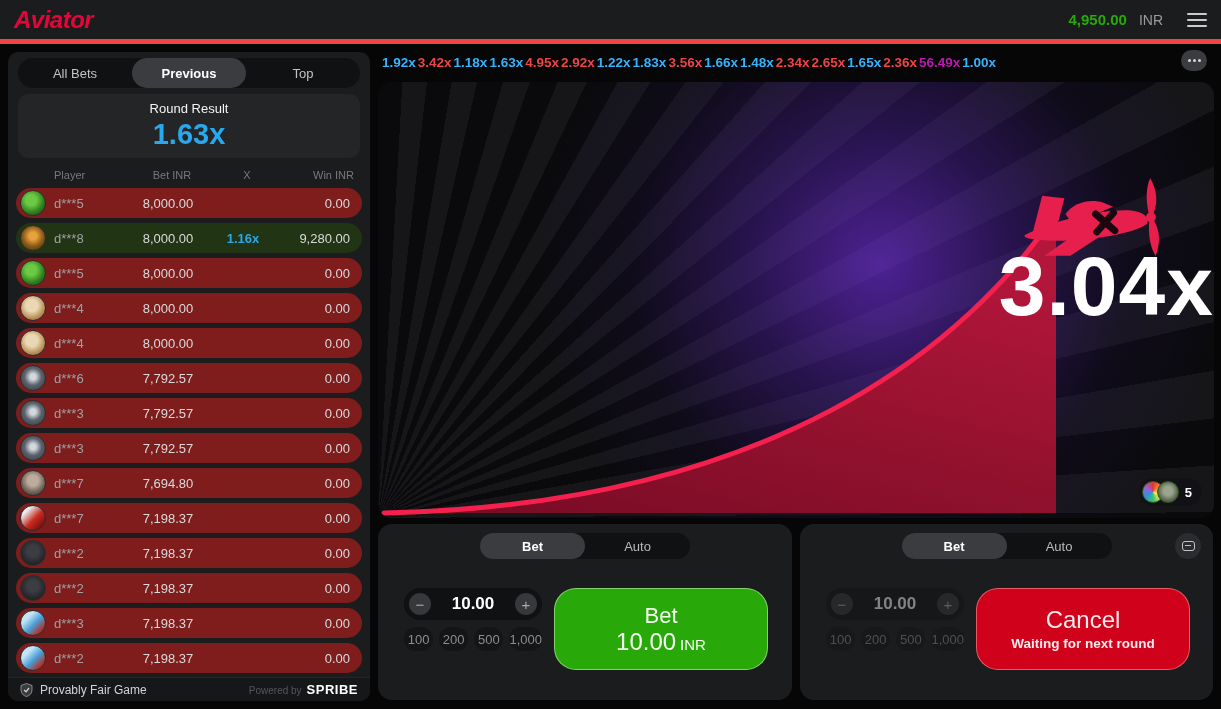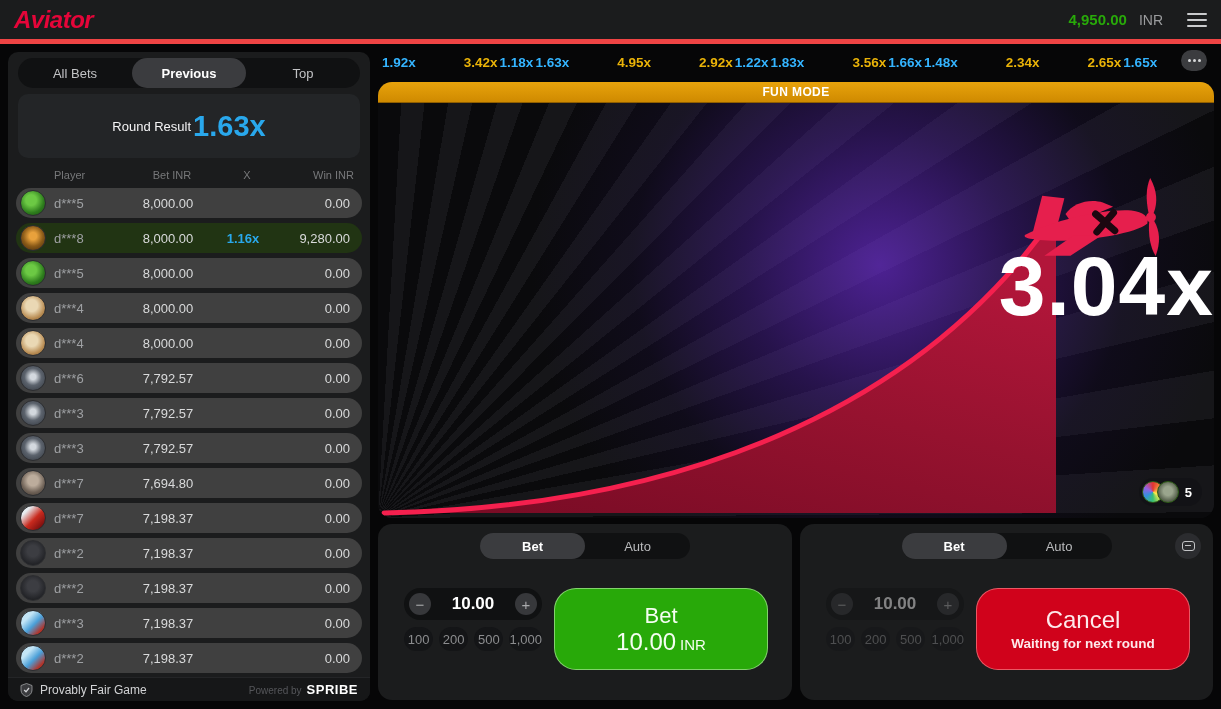"3.42x" .hist[data-tier="purple"] { color: #eab308 -> #ef4444; margin-left: 46px -> none }
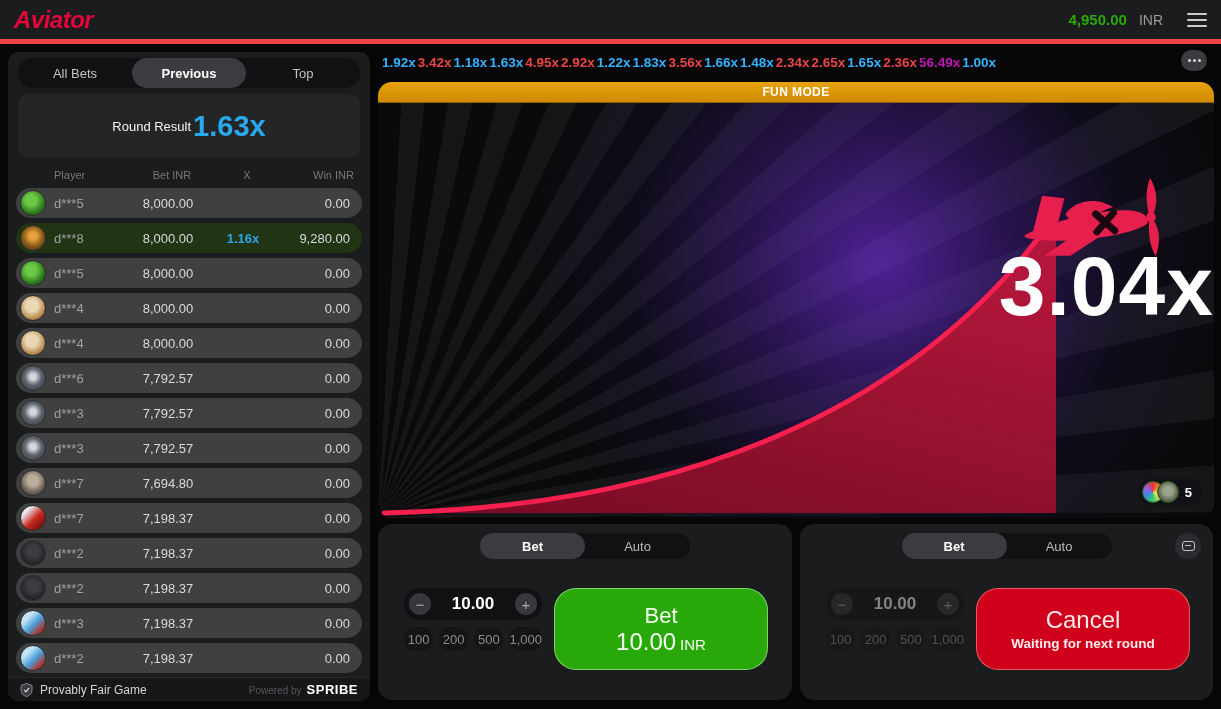"FUN MODE" div.banner { html: <div>FUN MODE</div> -> none }
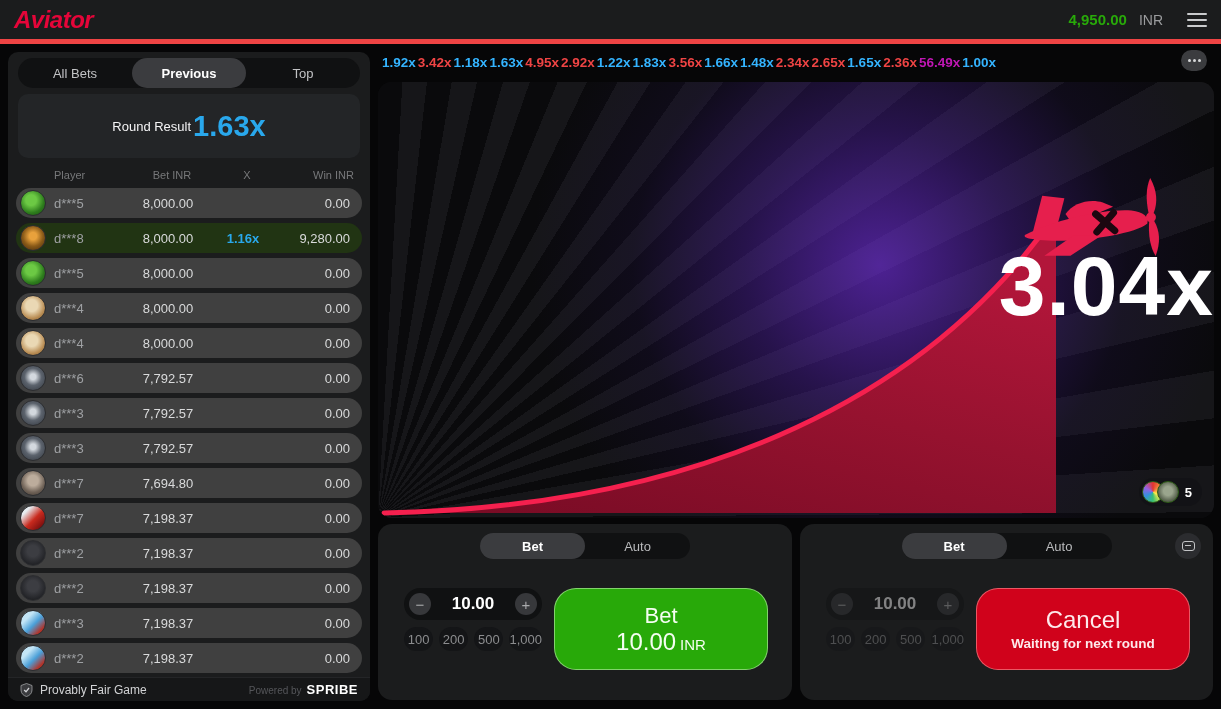"Round Result" .result-card { flex-direction: none -> column }
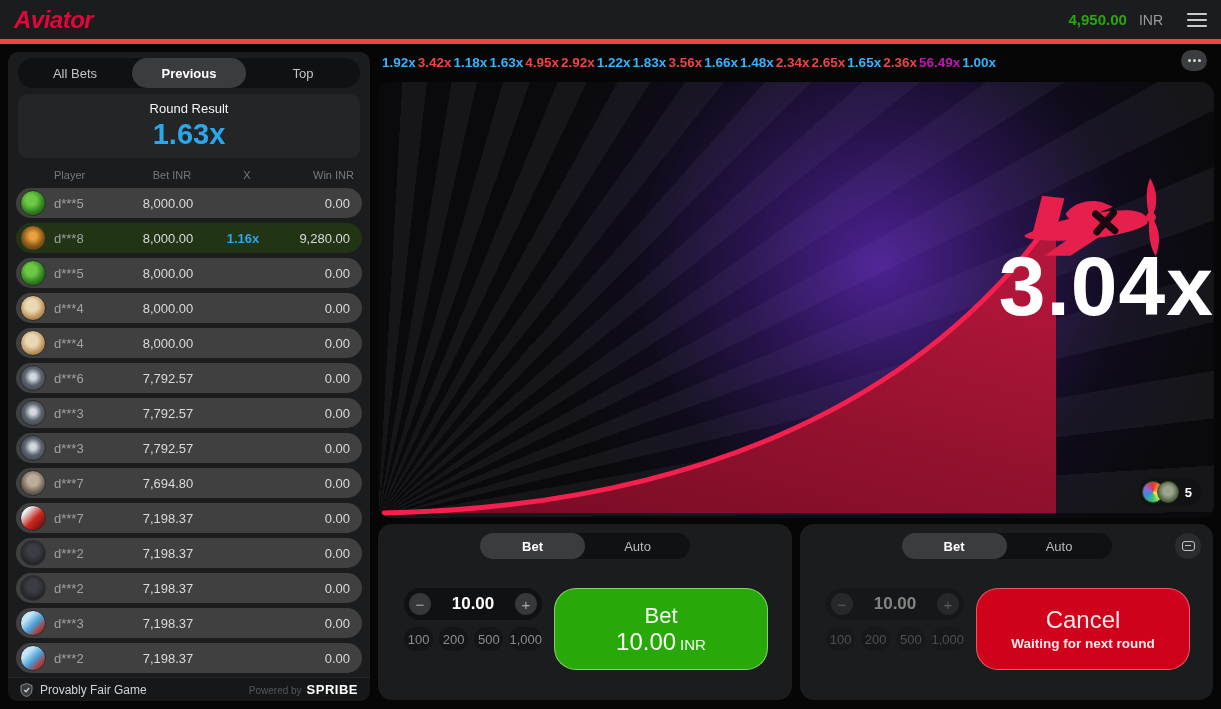"d***5" .brow { background: #404040 -> #7f1d1d }
